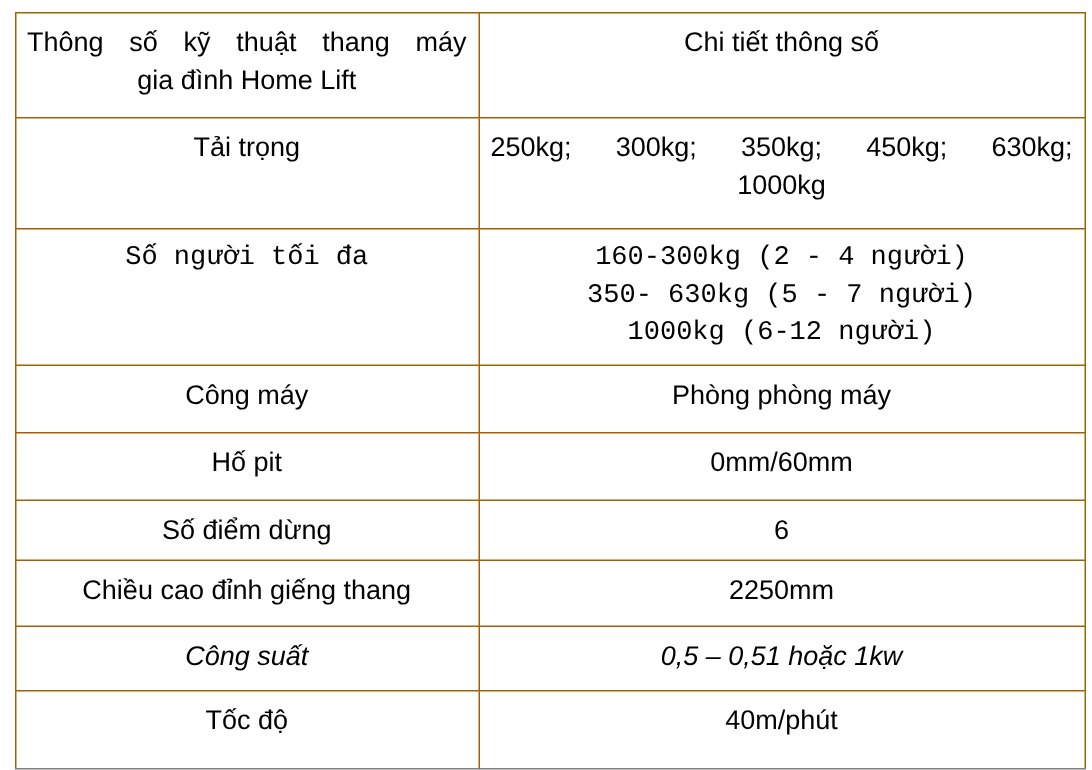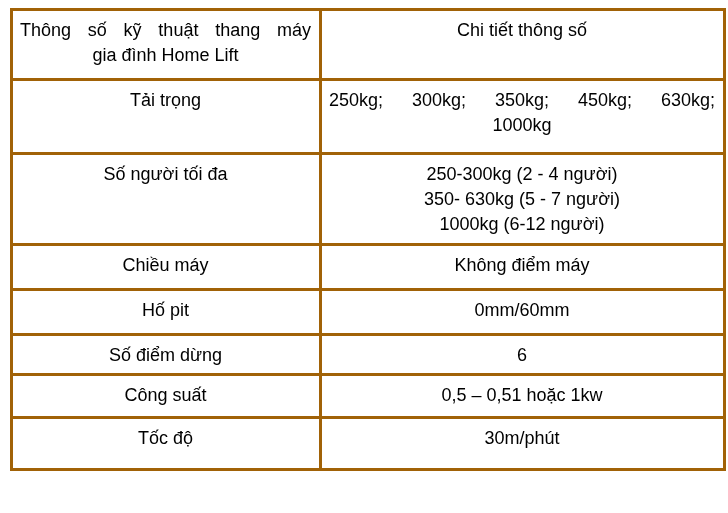"Thông số kỹ thuật thang" td { border: 3px solid #a16207 -> 1px solid #a16207 }
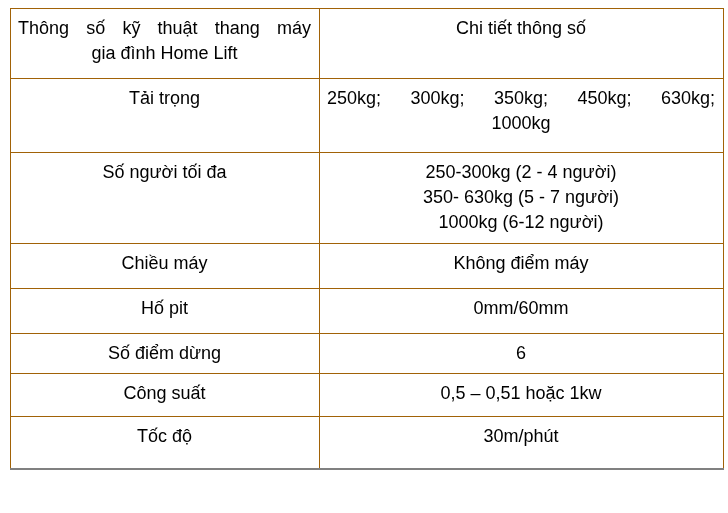"Số người tối đa" tr.r3 { font-family: none -> Liberation Mono, monospace }
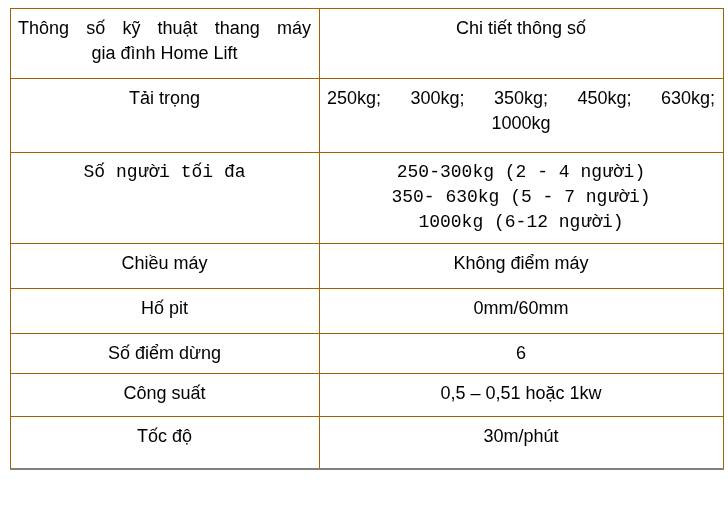"250-300kg (2 - 4 người)" div.line { text: 250-300kg -> 160-300kg }
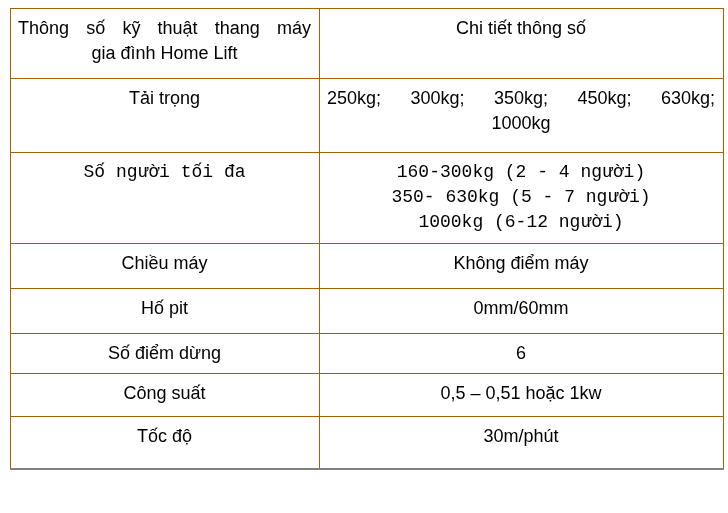"Chiều máy" div.line { text: Chiều -> Công }
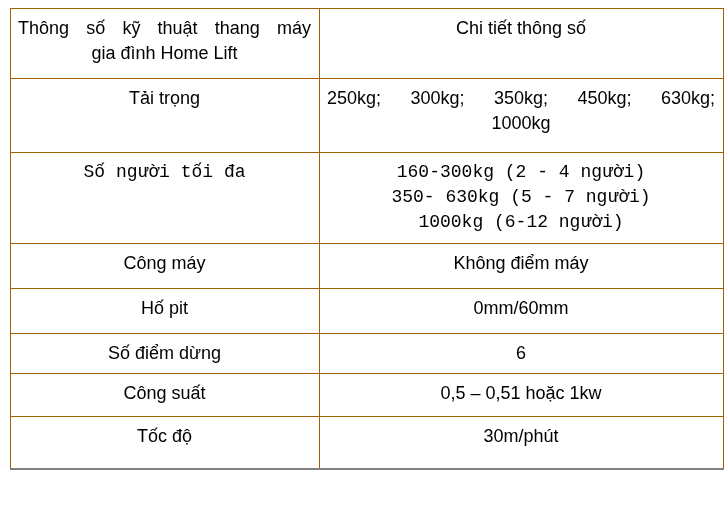"Không điểm máy" div.line { text: Không điểm -> Phòng phòng }
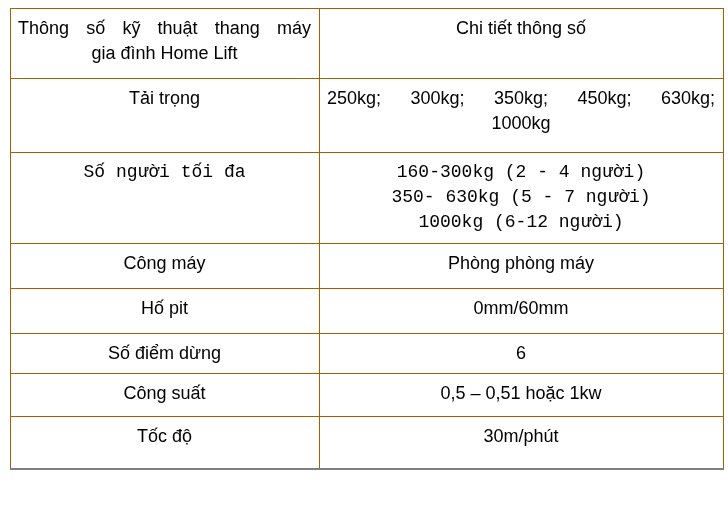"Chiều cao đỉnh giếng thang" tr.r7 { html: none -> <tr> <td> <div>Chiều cao đỉnh giếng thang</div> </td> <td> <div>2250mm</div> </td> </tr> }
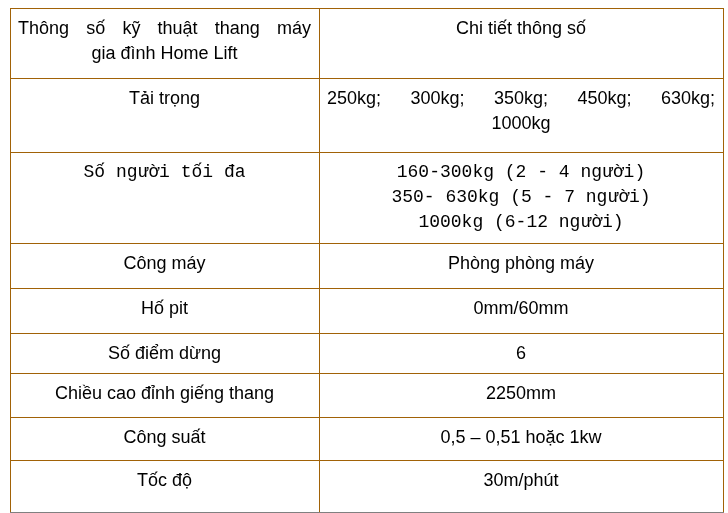"Công suất" tr.r8 { font-style: none -> italic }
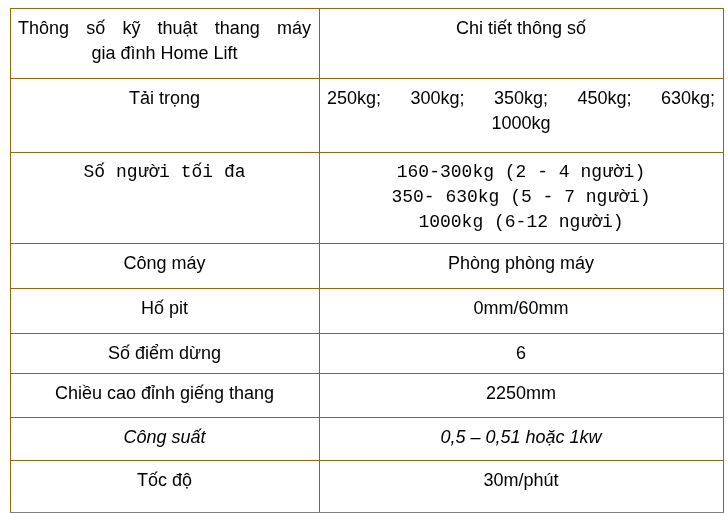"30m/phút" div.line { text: 30m/phút -> 40m/phút }
